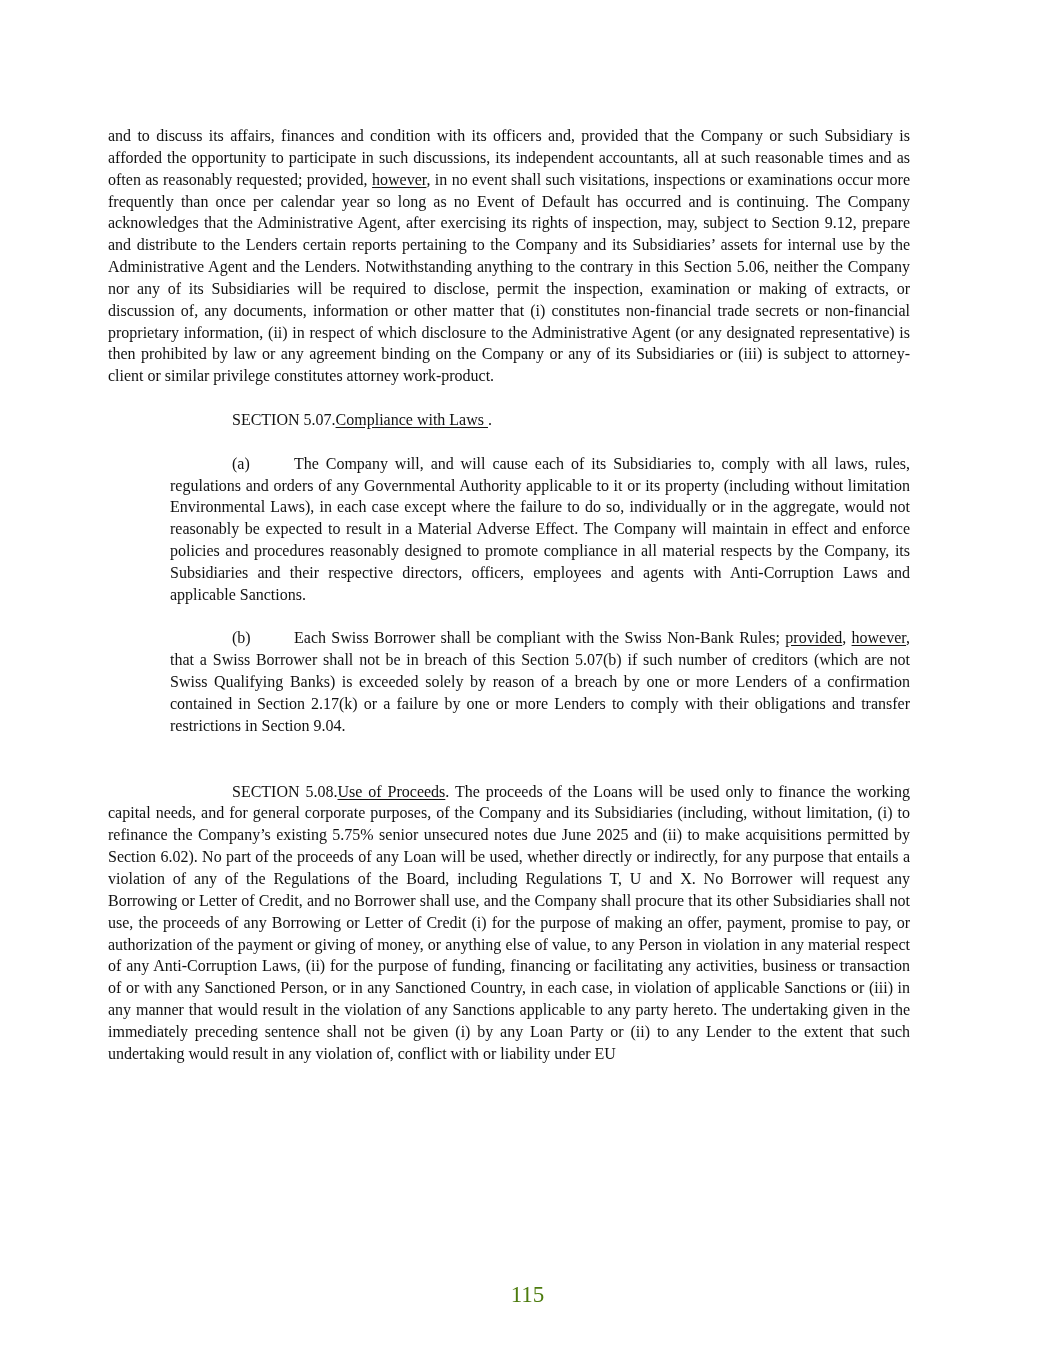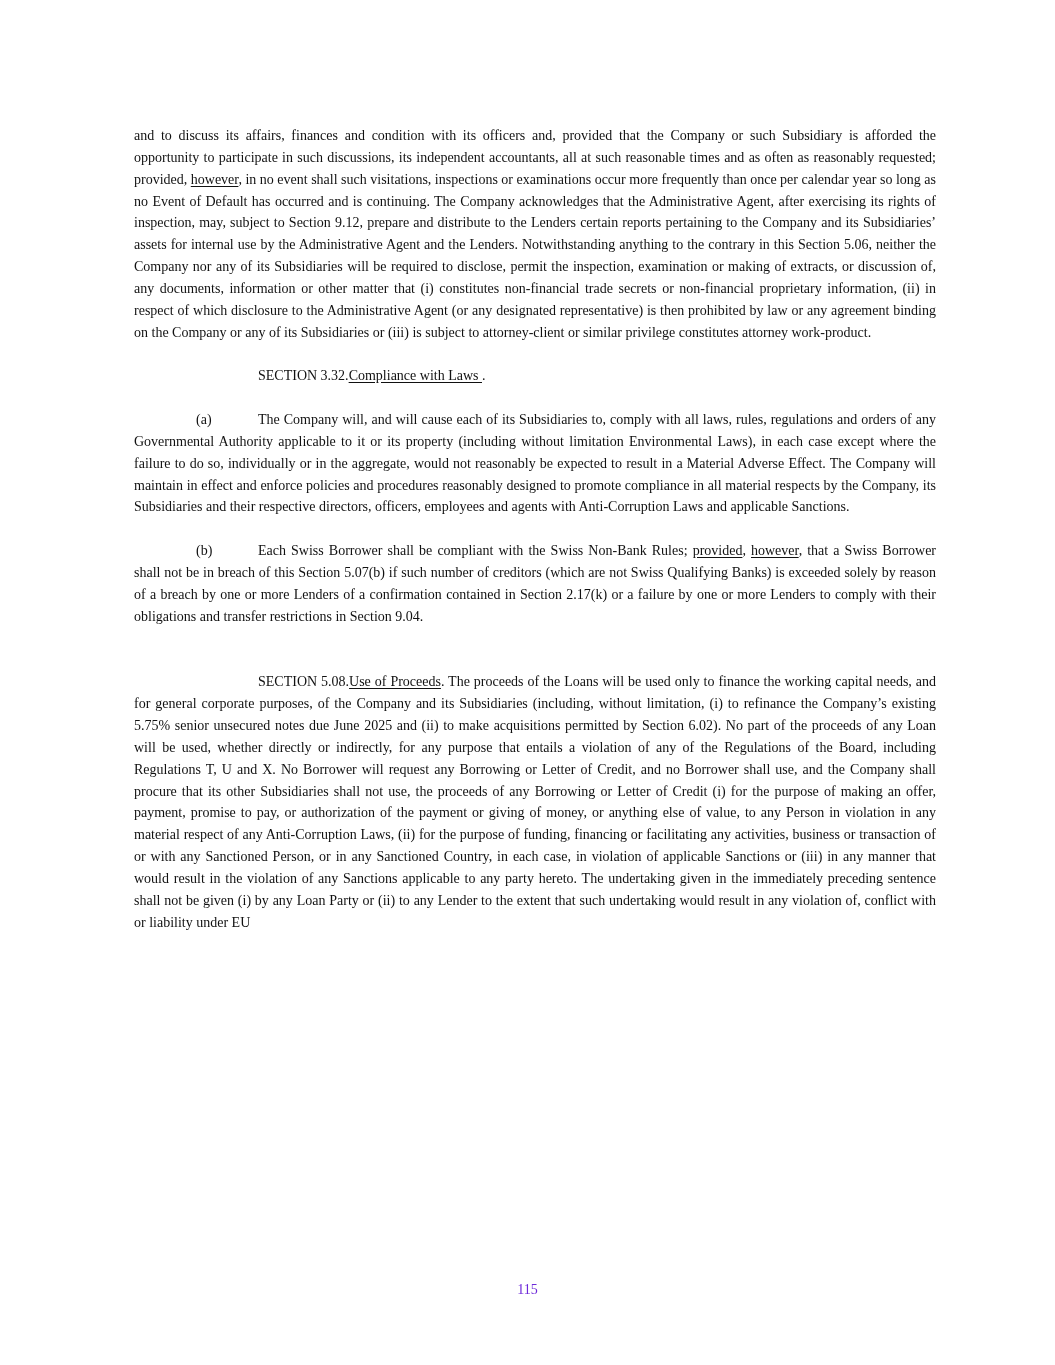"and to discuss its affairs," .page { font-size: 14px -> 16px; left: 134px -> 108px }
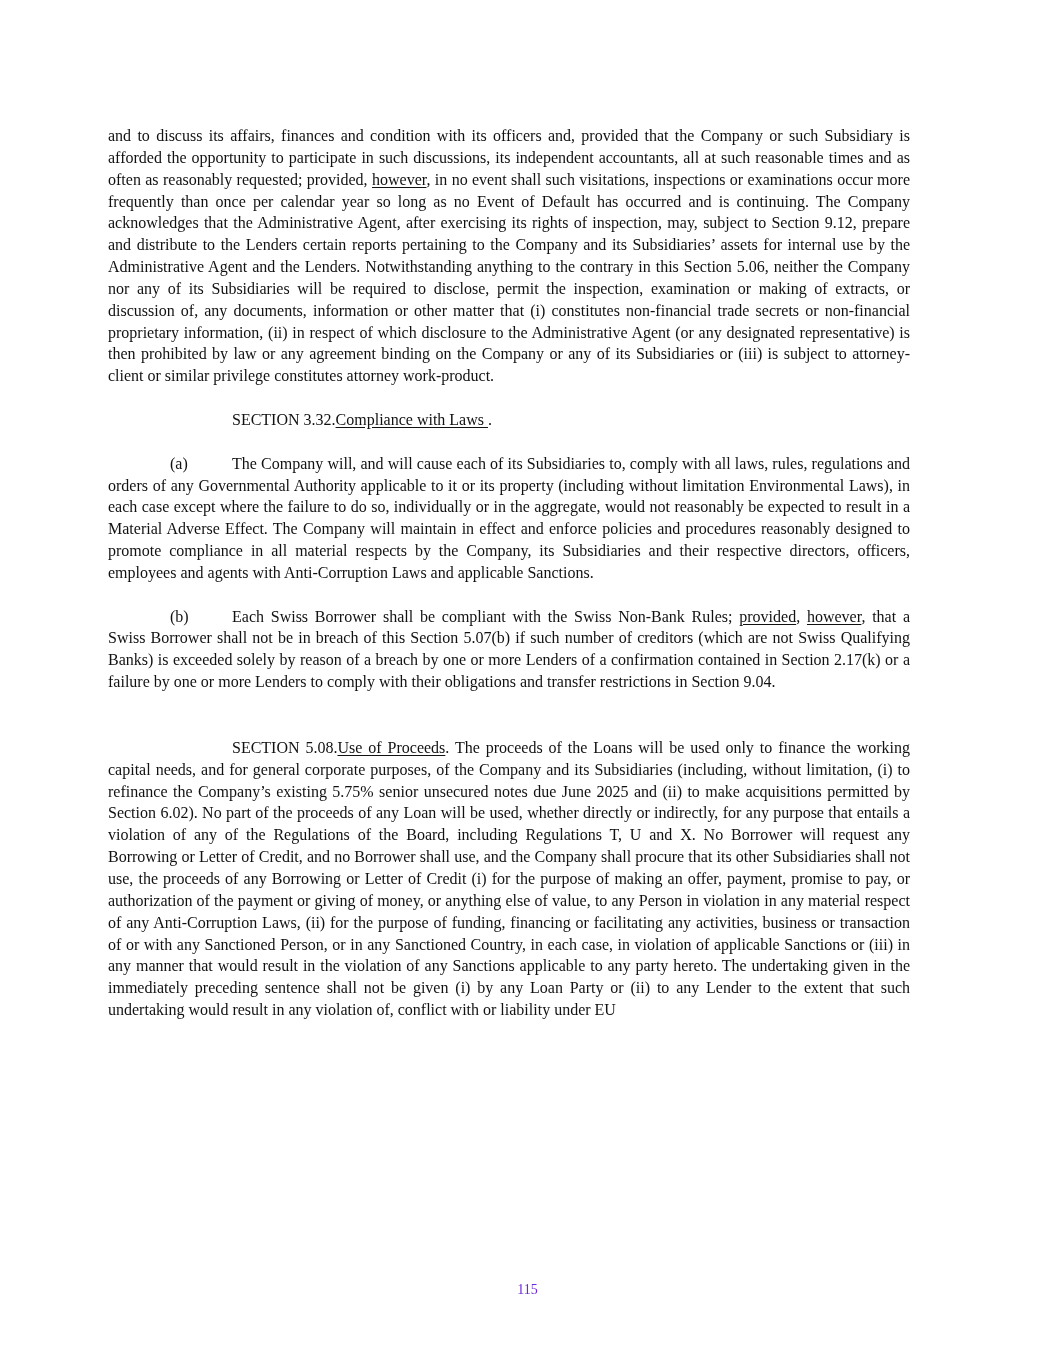"SECTION 3.32." span { text: 3.32 -> 5.07 }
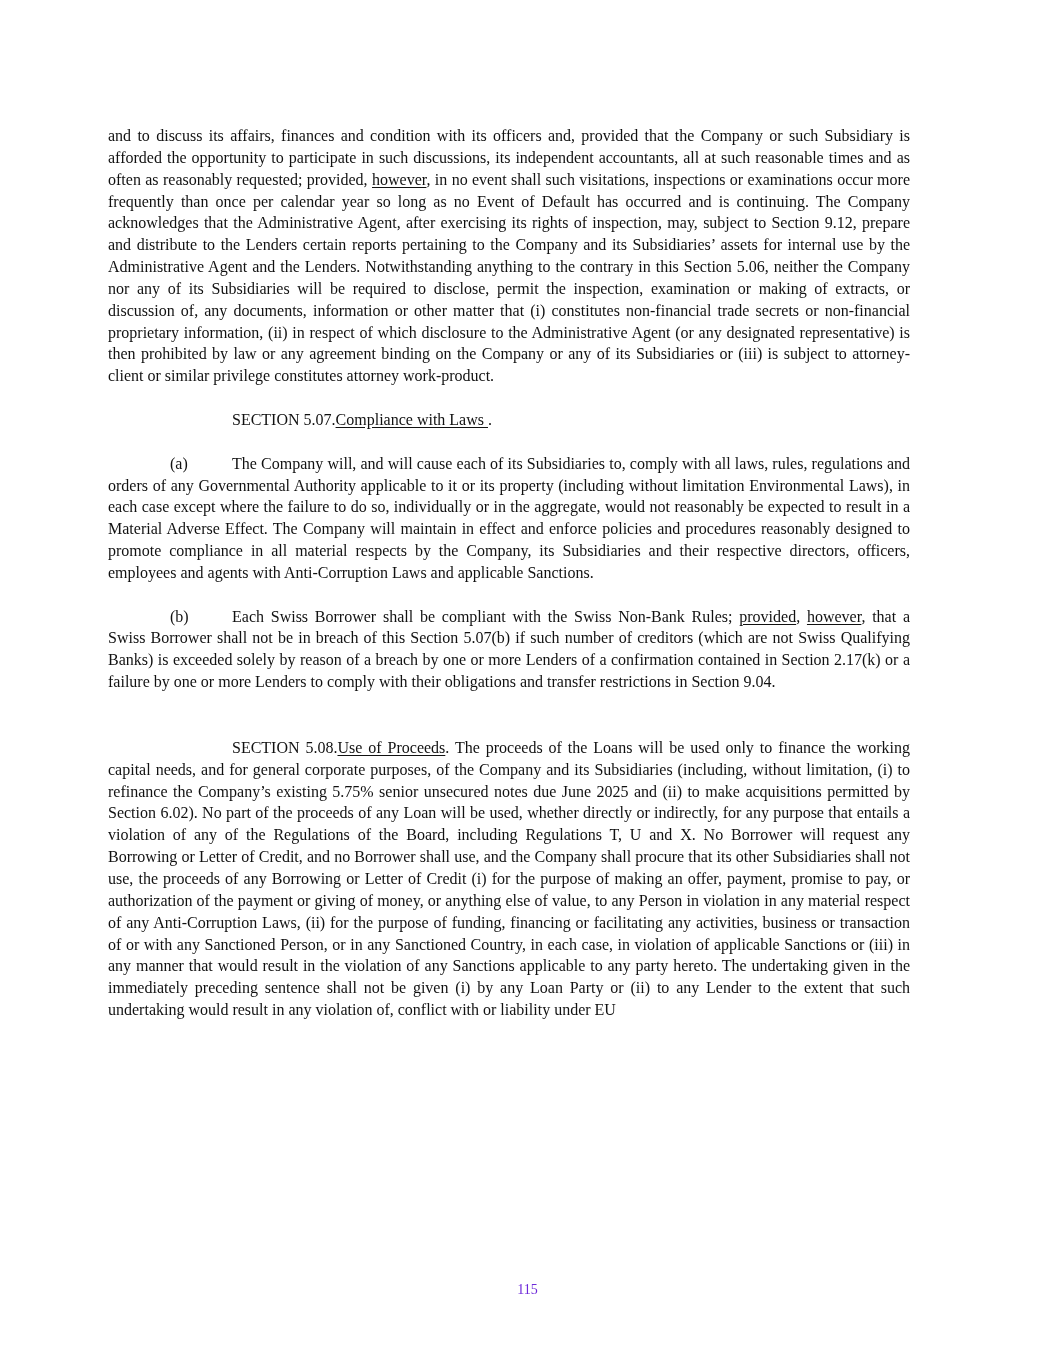"(a) The Company will, and" .sub { margin-left: none -> 62px }
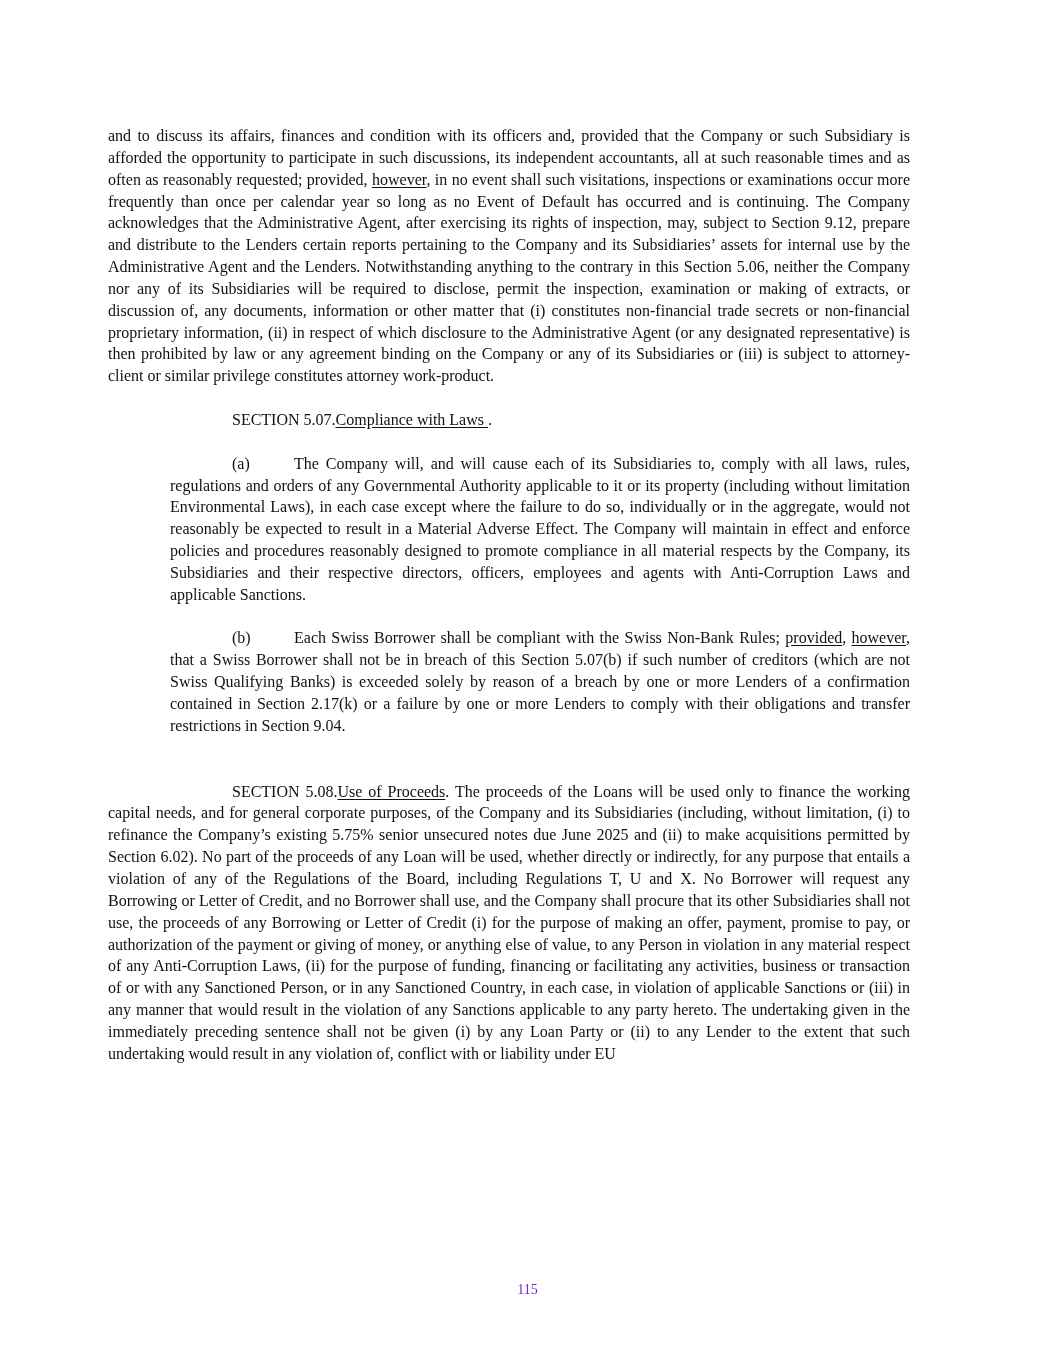"115" .page-number { color: #6d28d9 -> #4d7c0f; font-size: 14px -> 23px }
